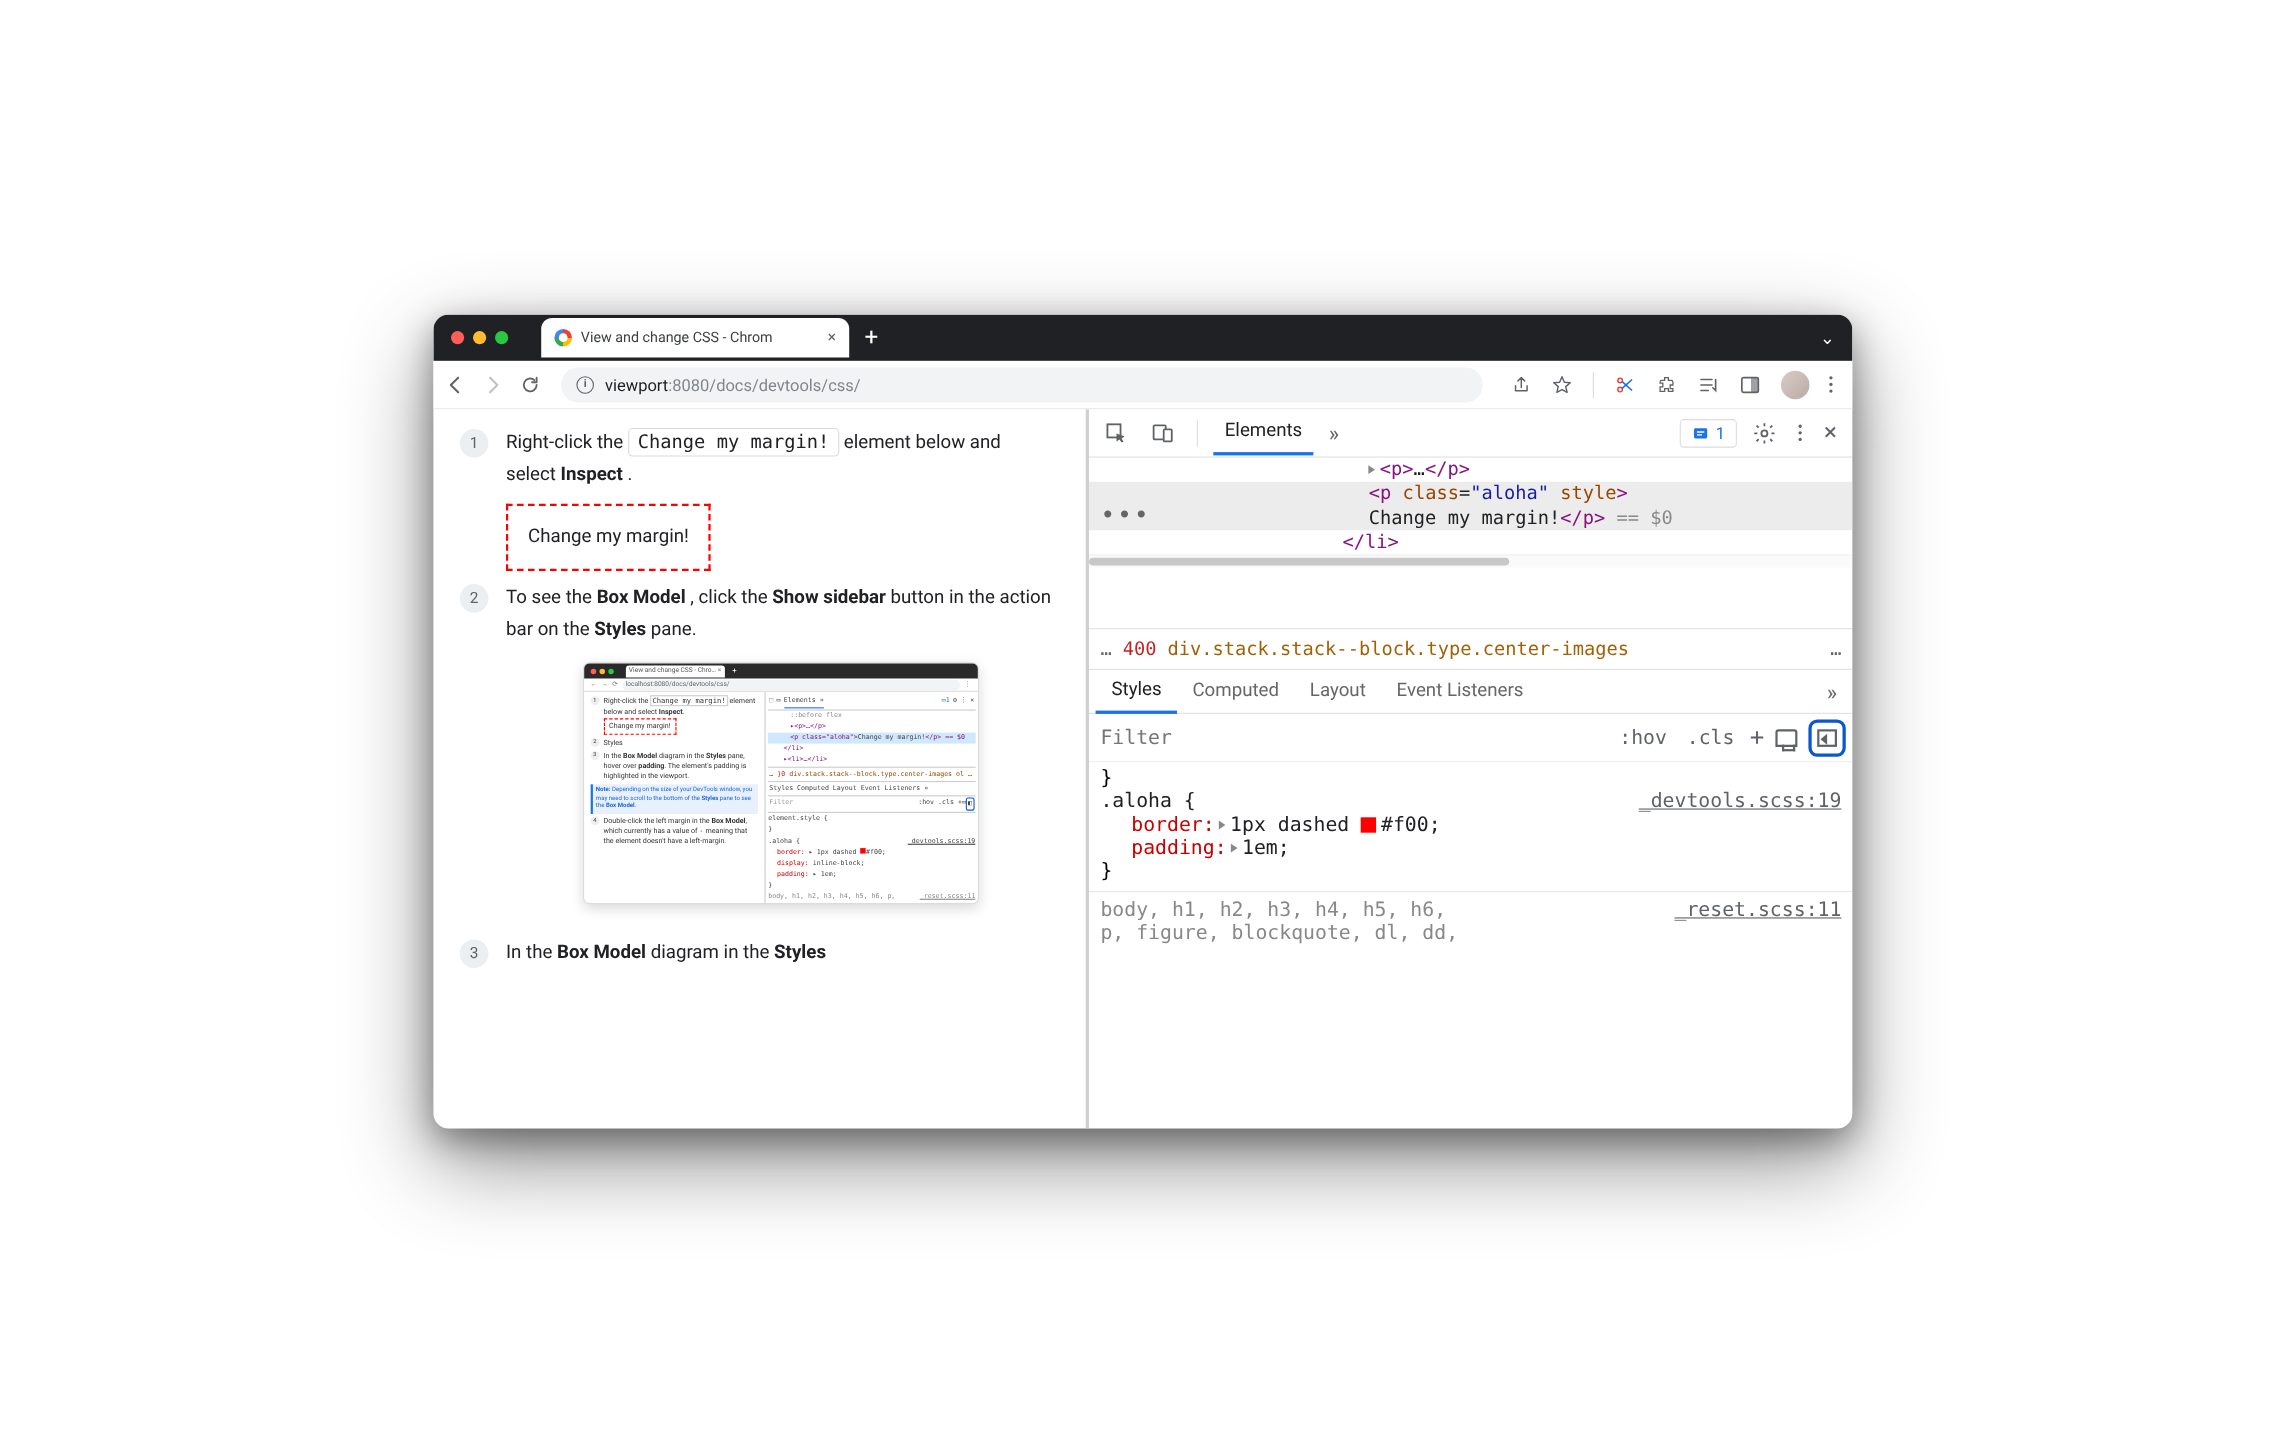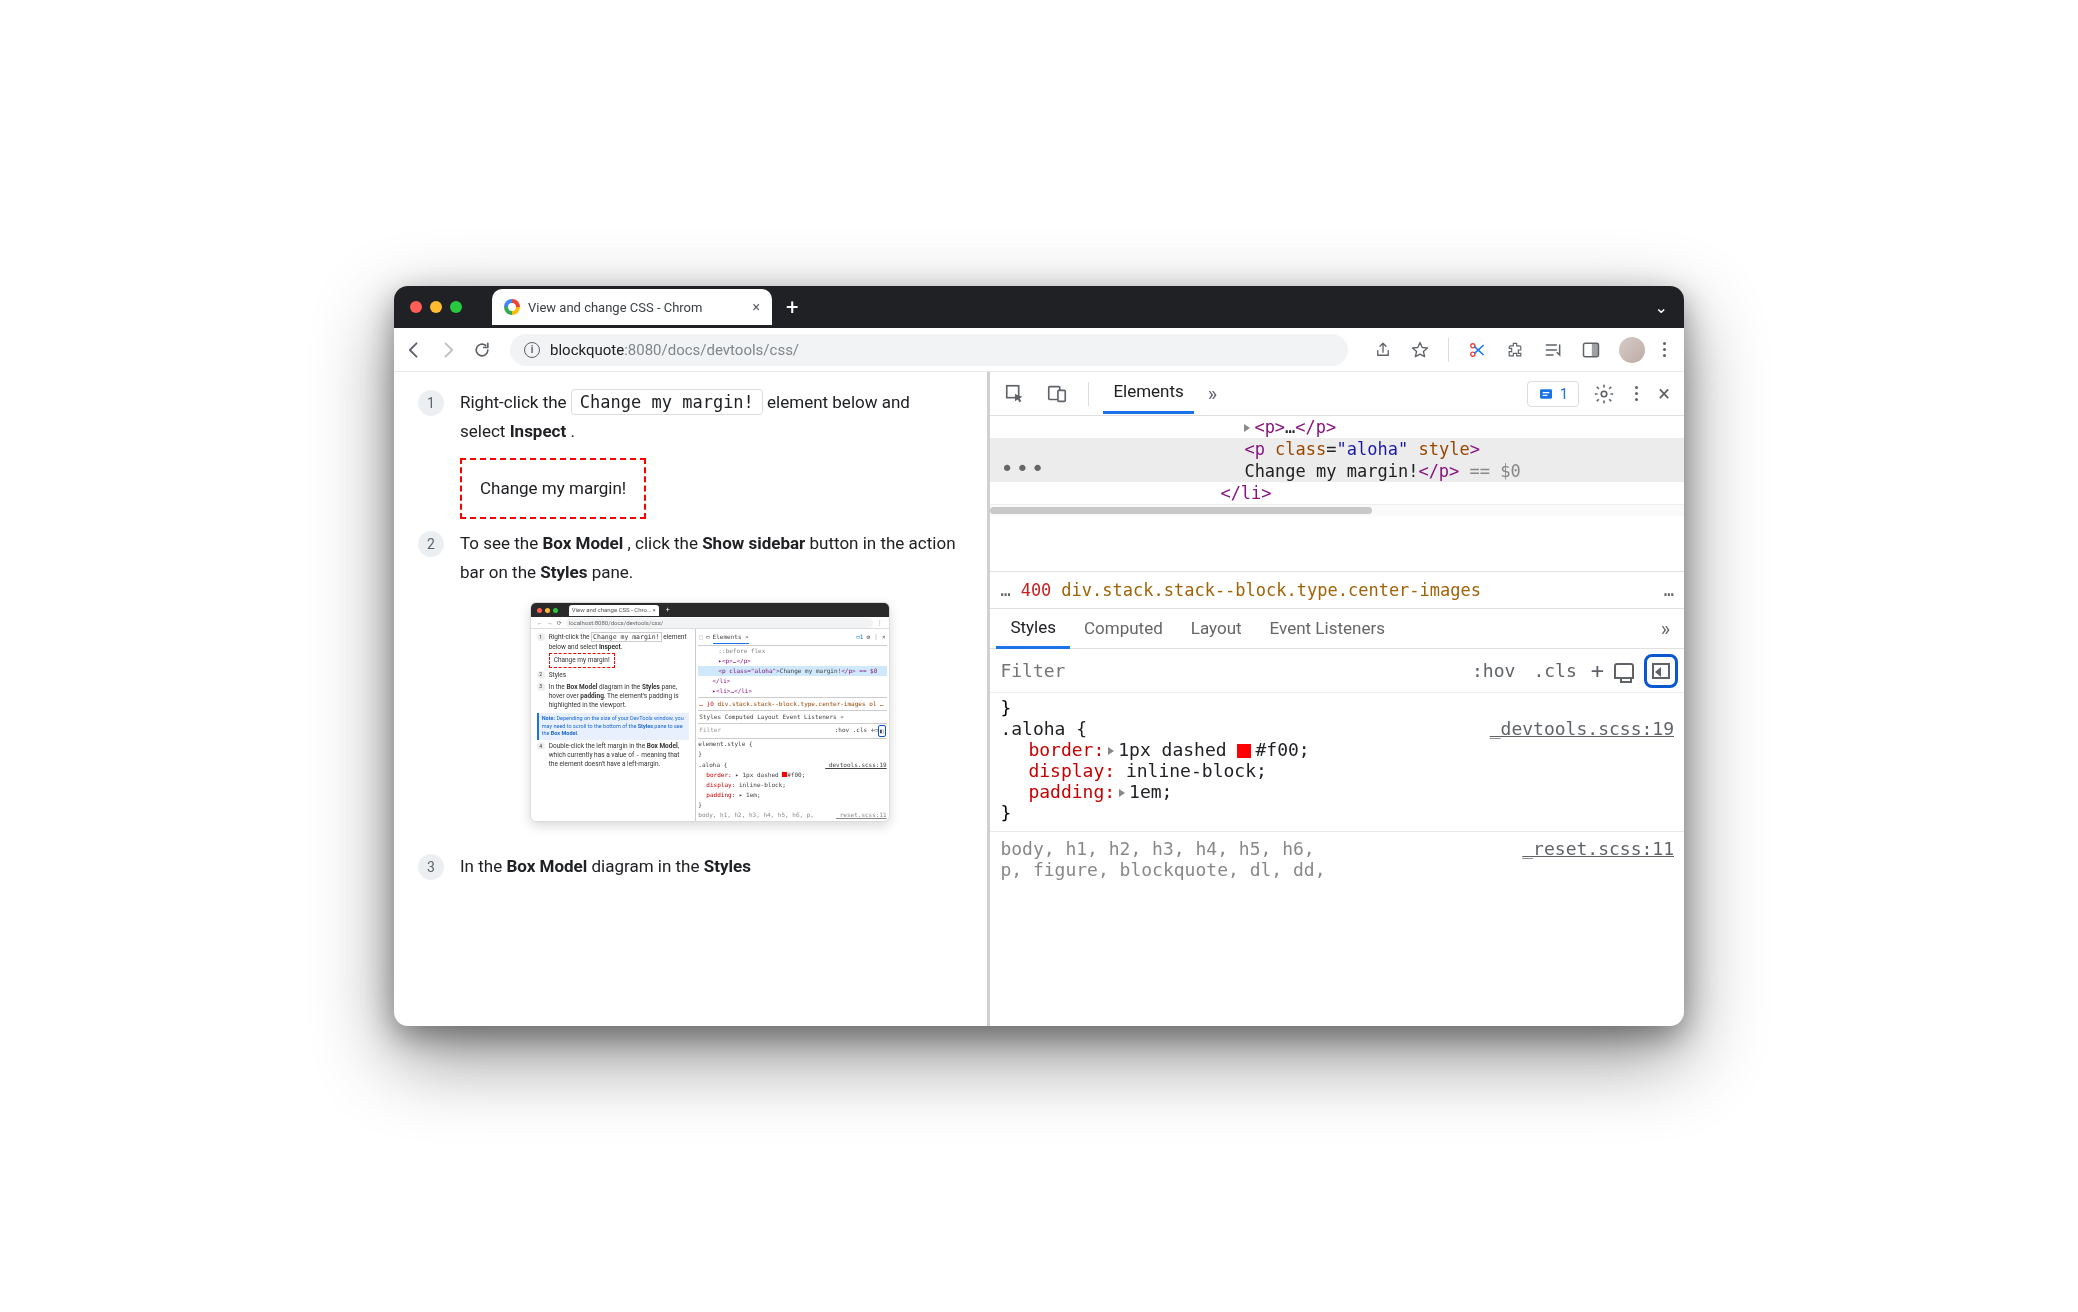"blockquote" span { text: blockquote -> viewport }
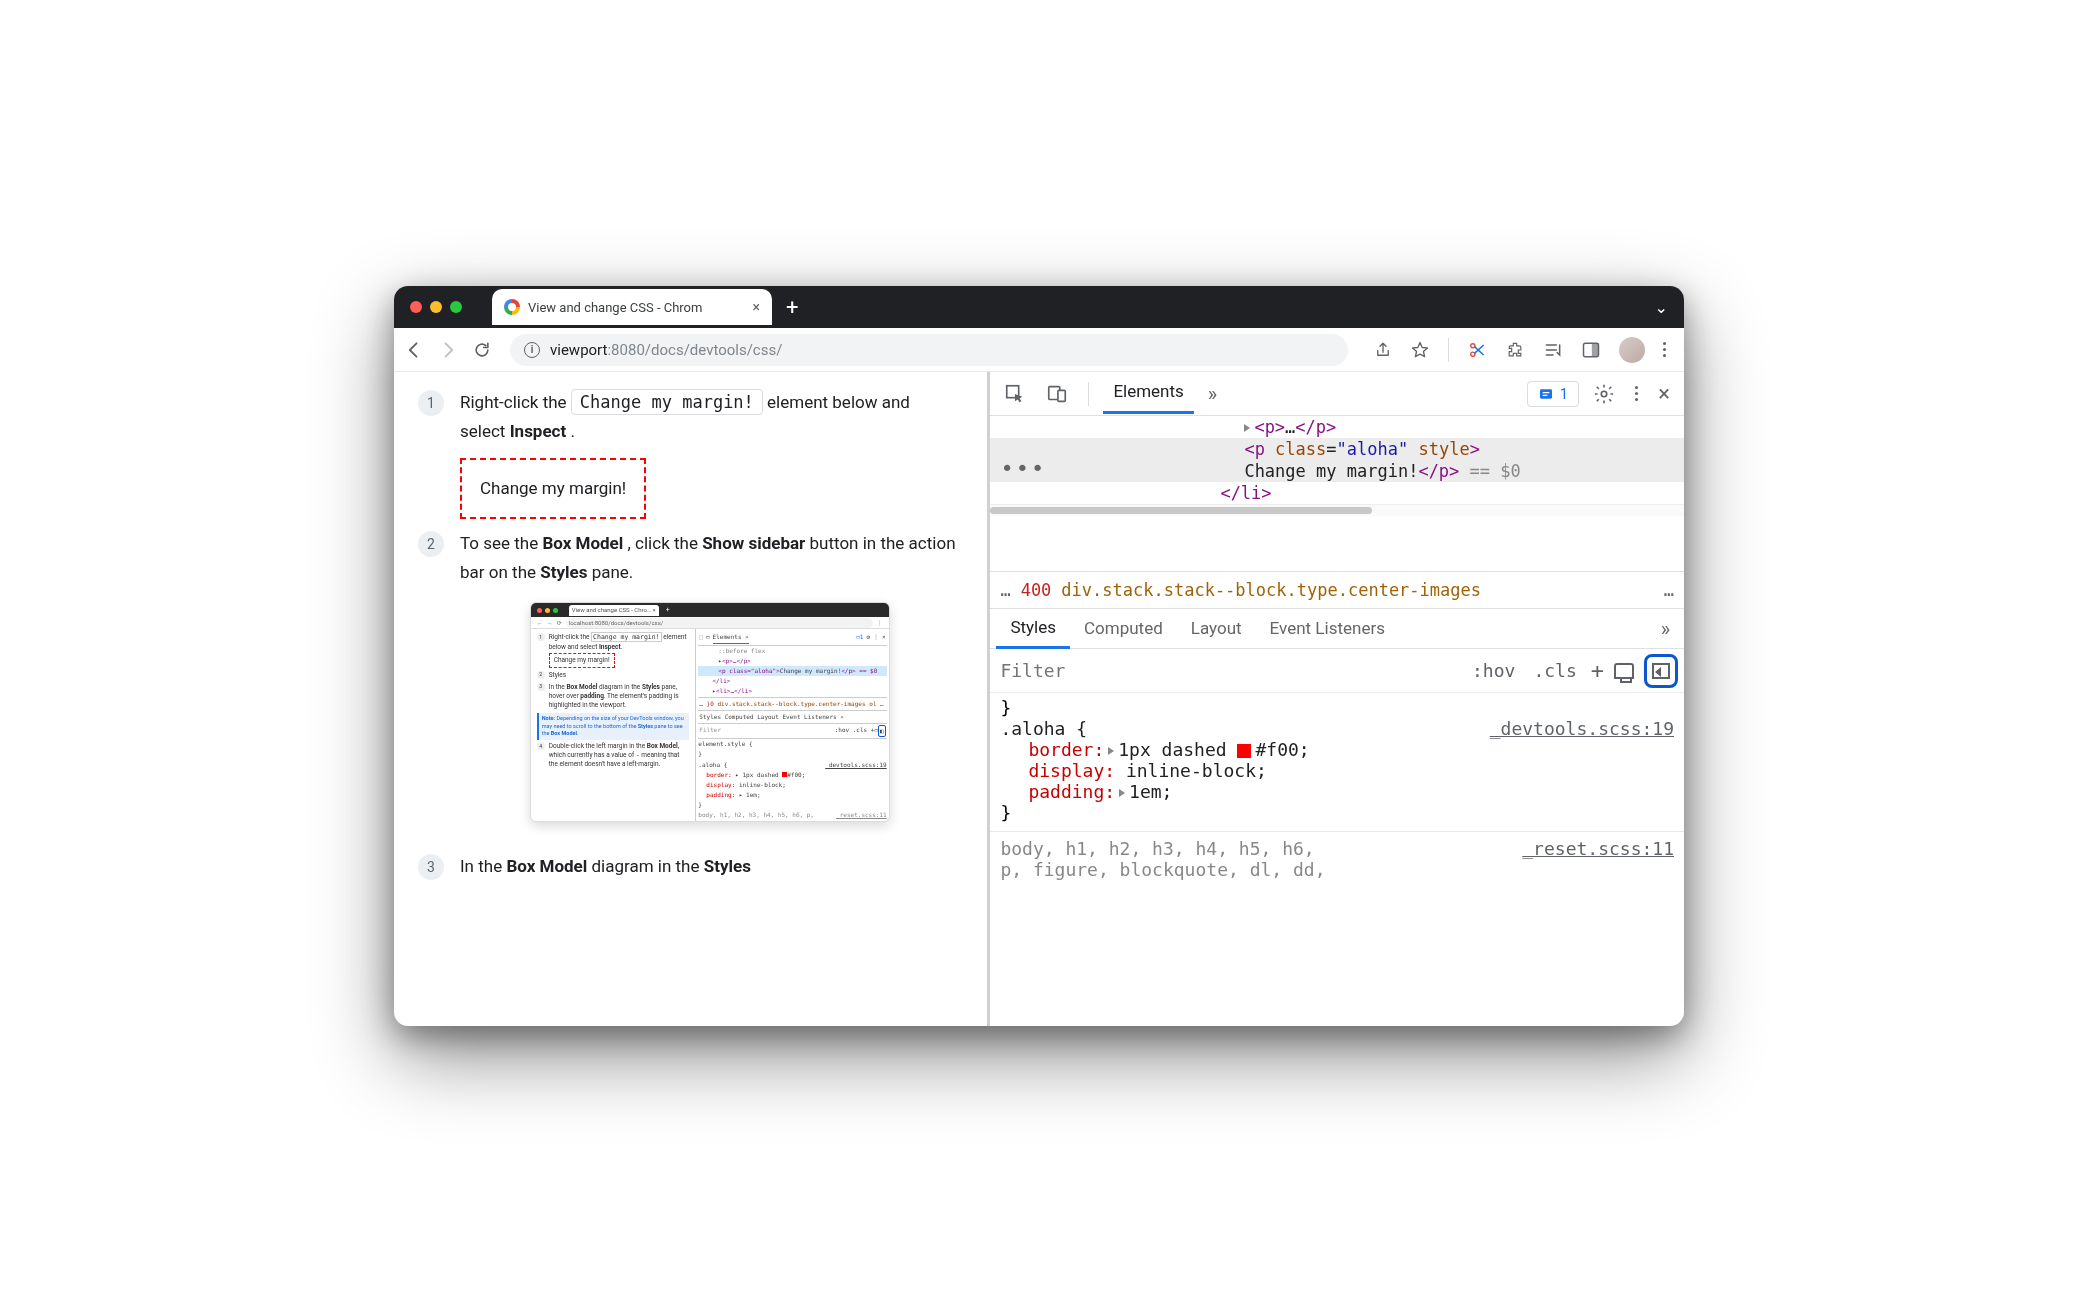"display: inline-block;" div.prop { html: <div><span>display:</span><span> inline-block;</span></div> -> none }
